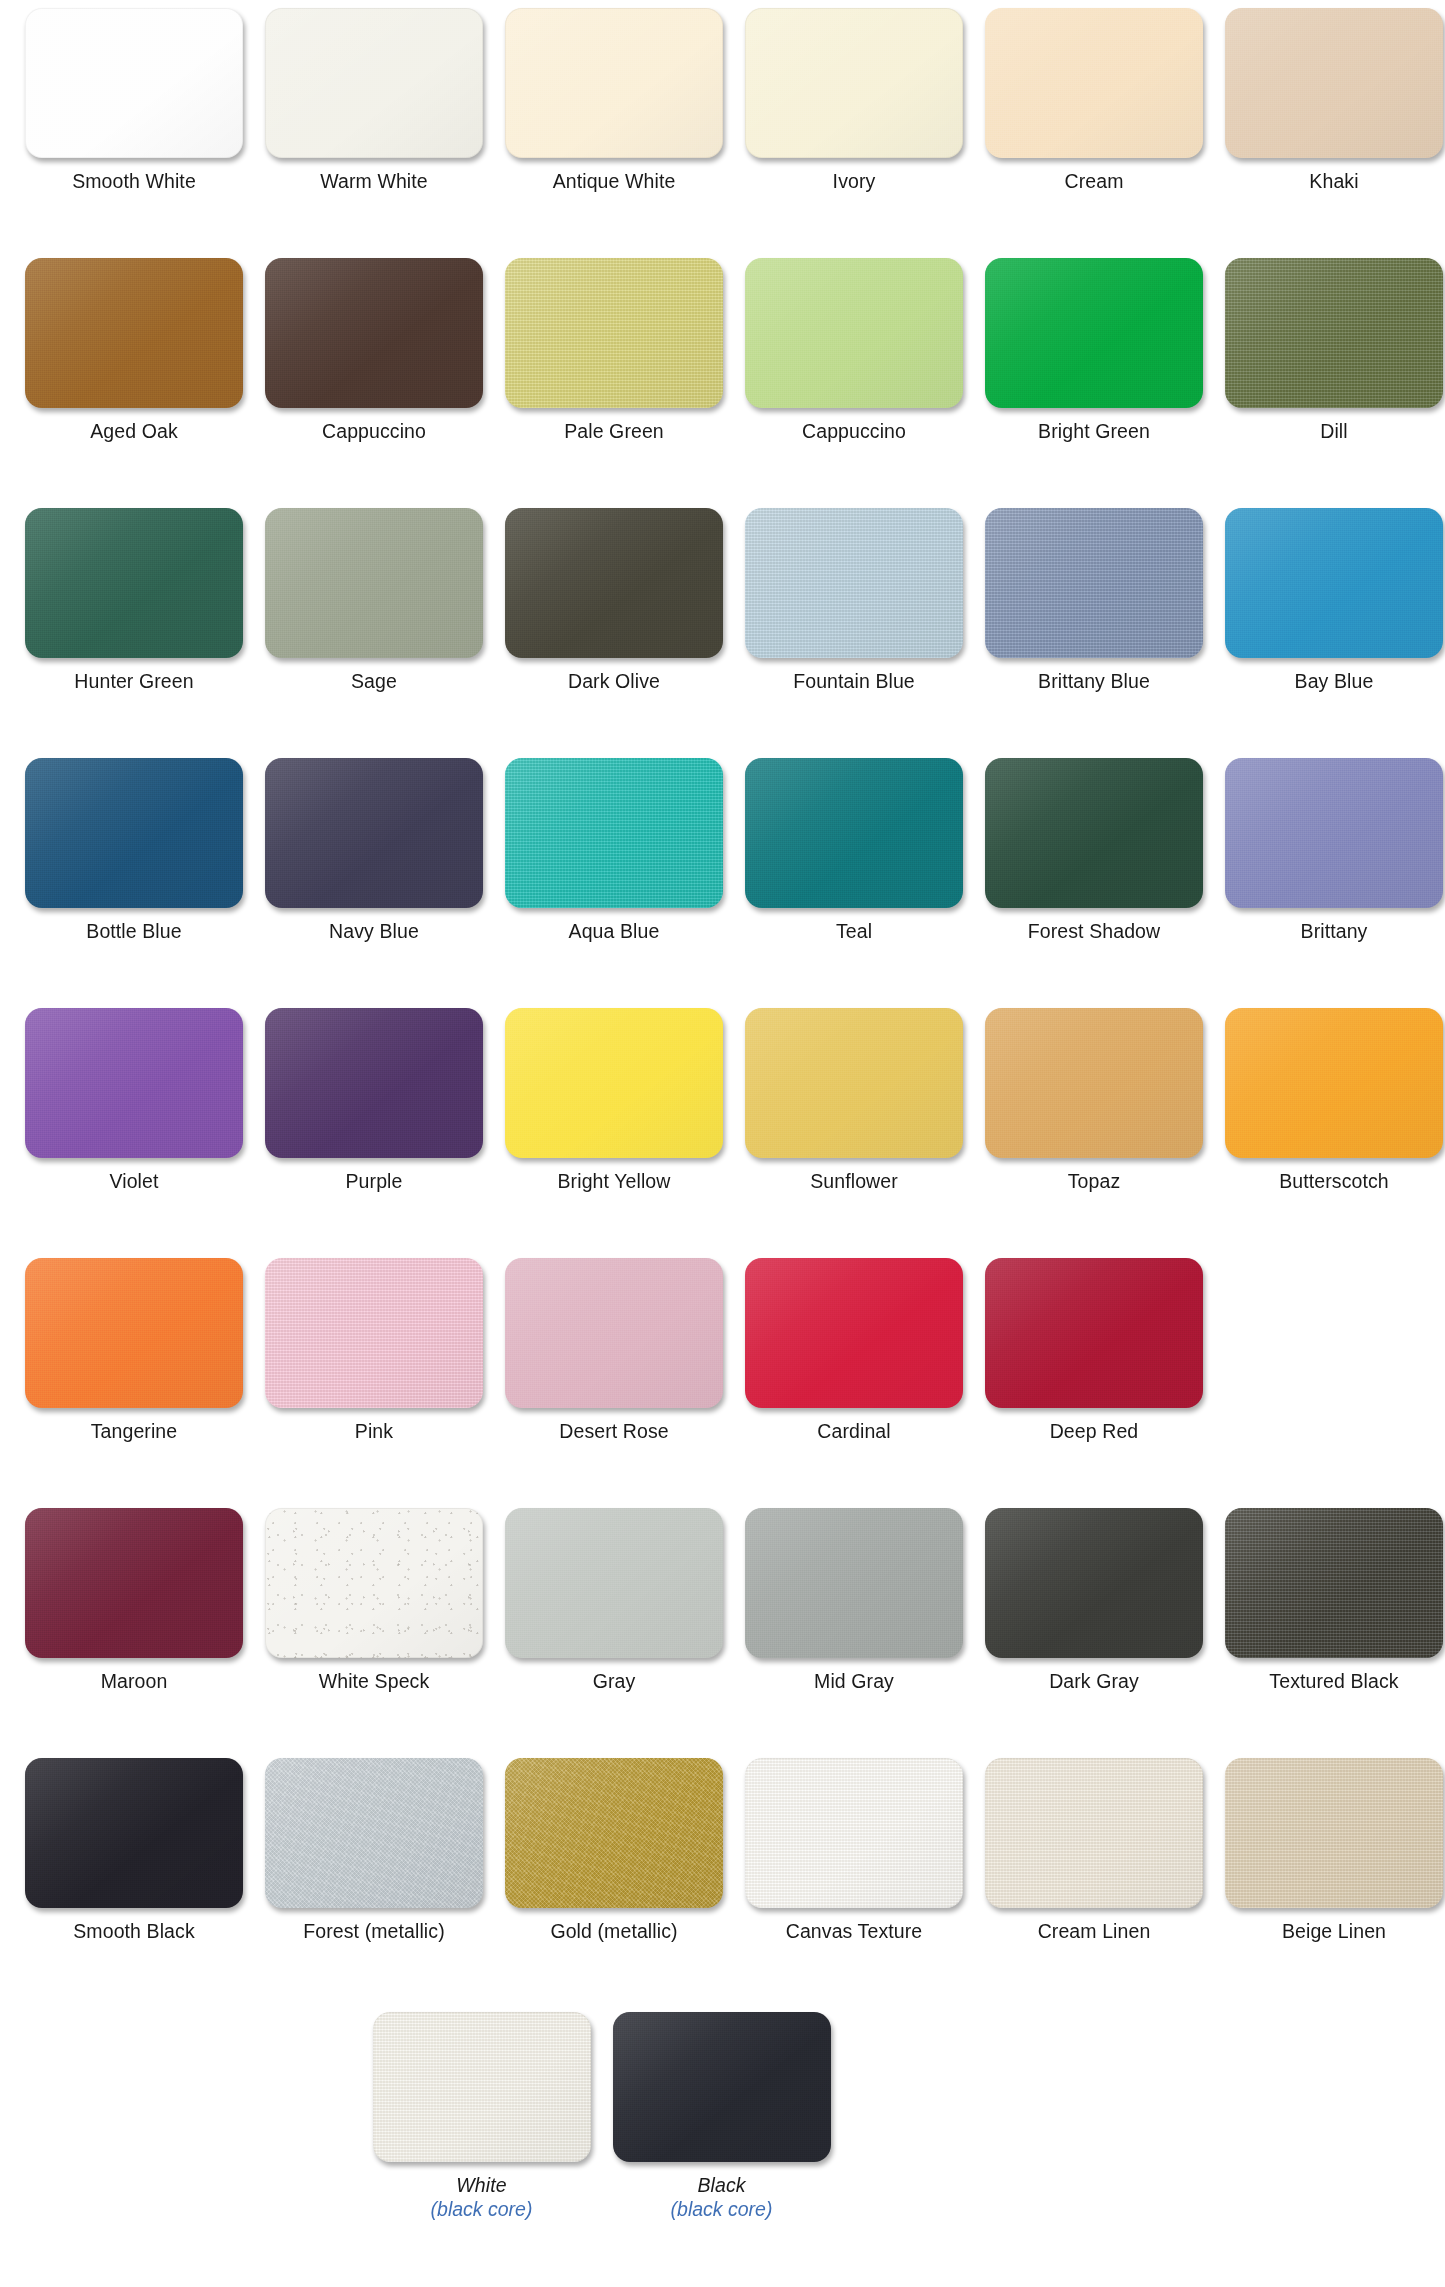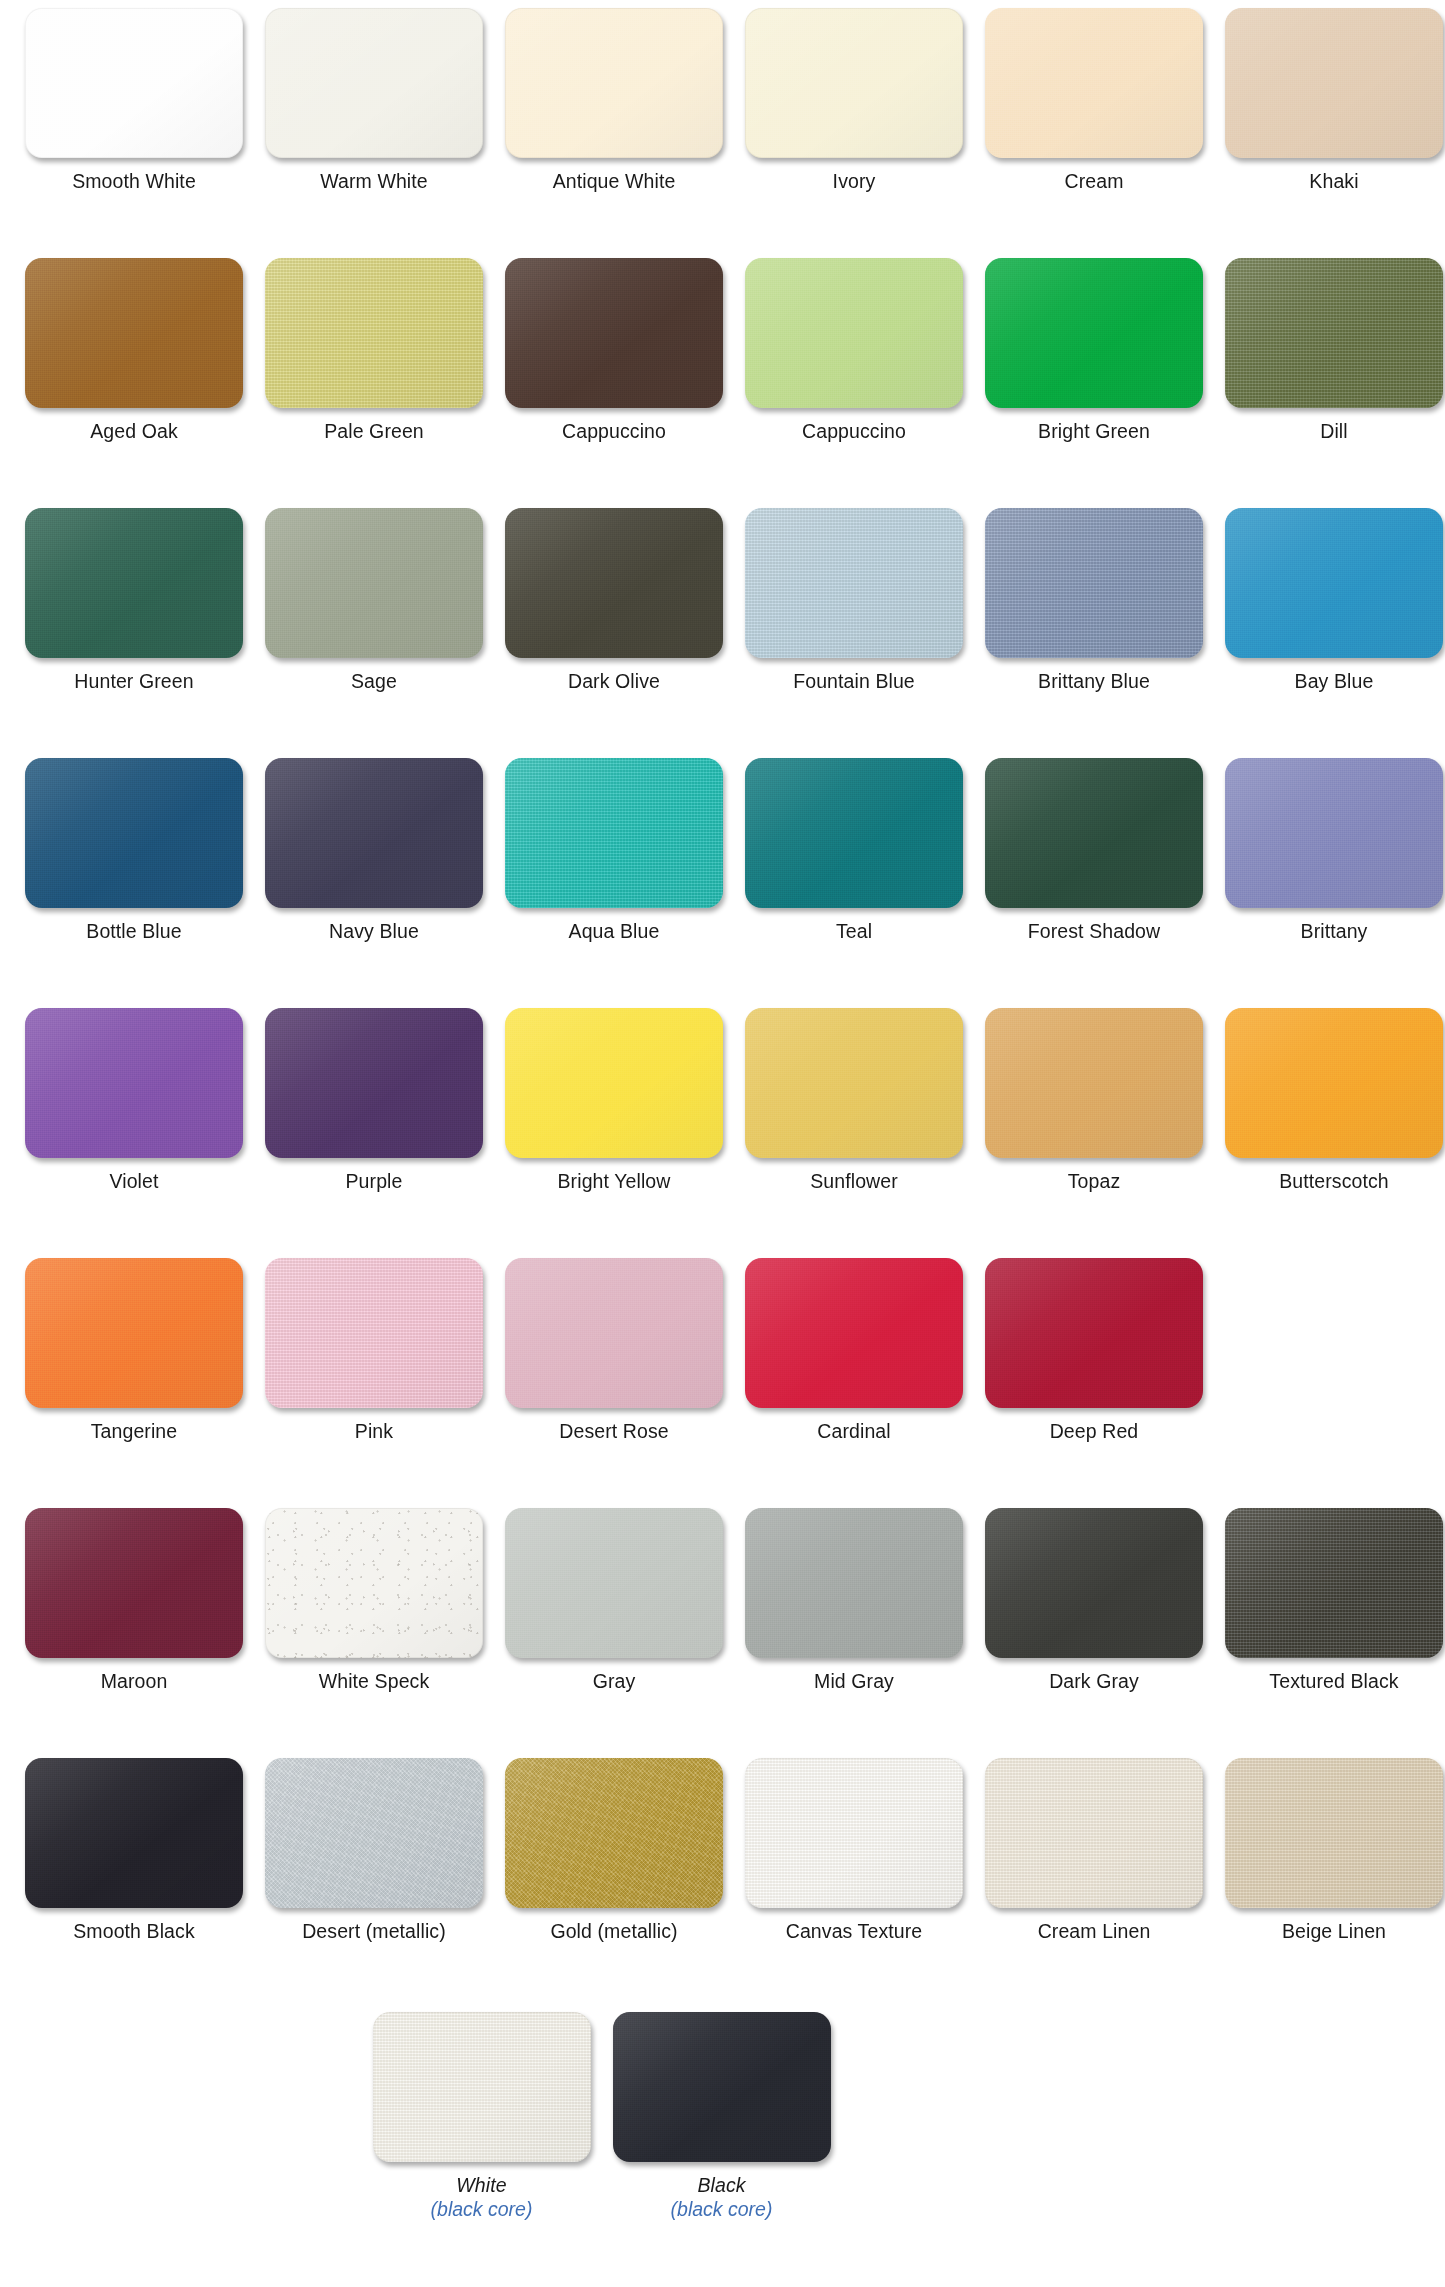"Pale Green" div.swatch-cell { order: before "Cappuccino" -> after "Cappuccino" }
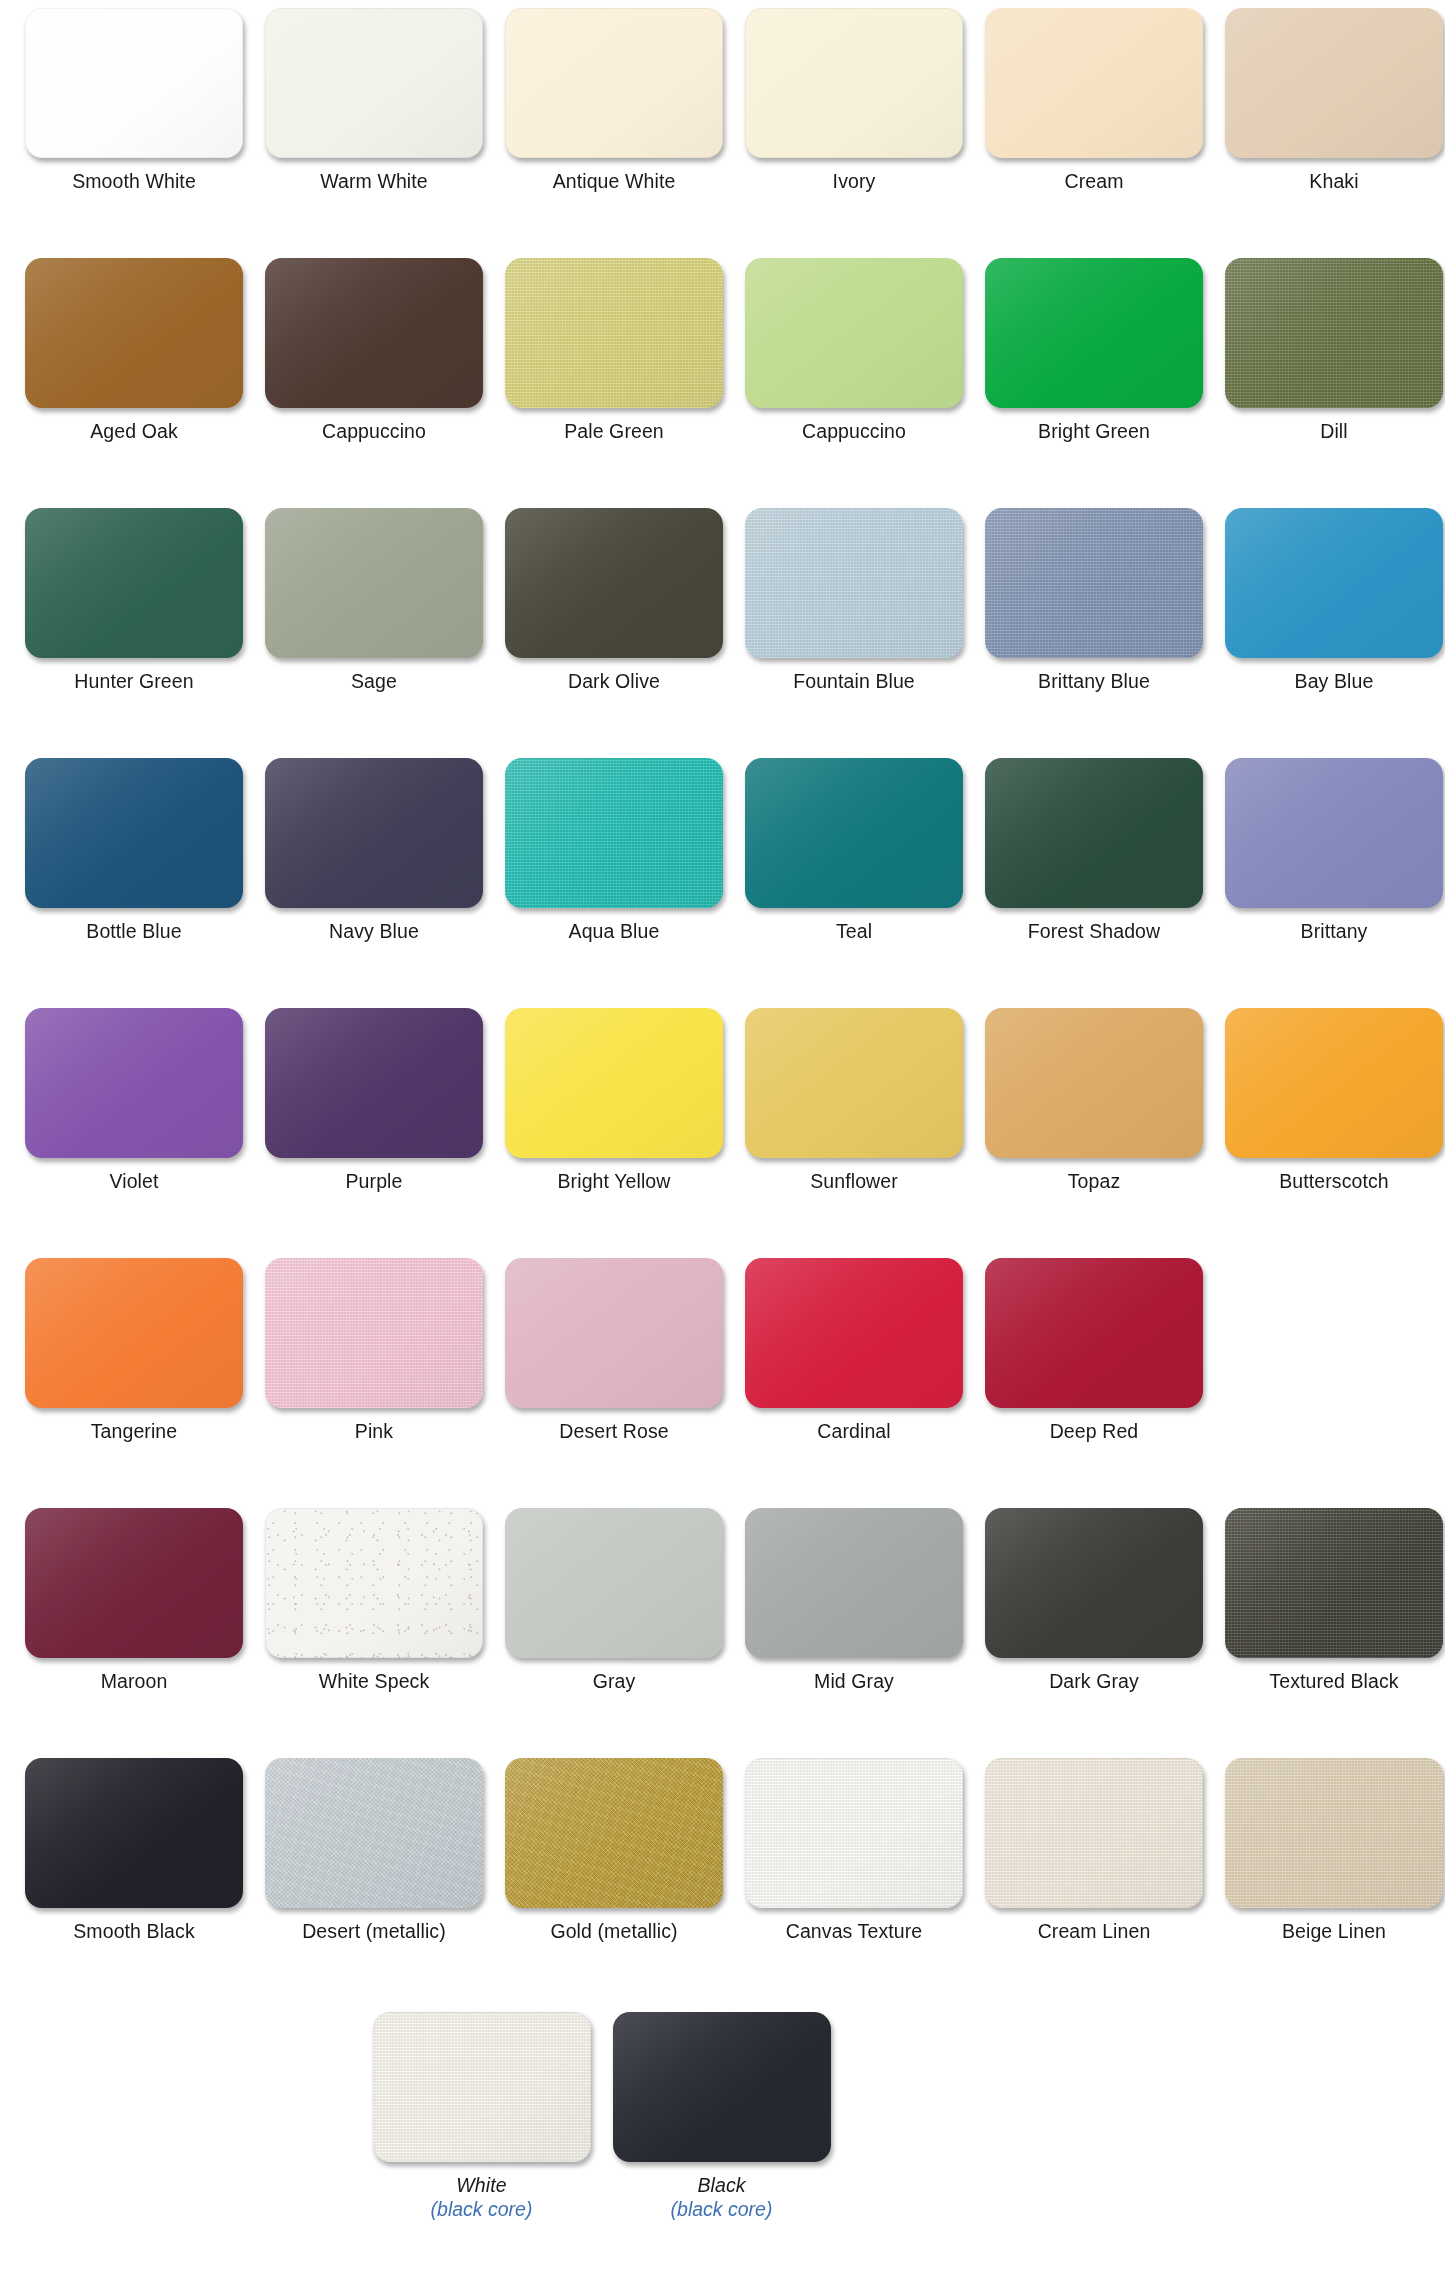"Desert (metallic)" div.label { text: Desert -> Forest }
